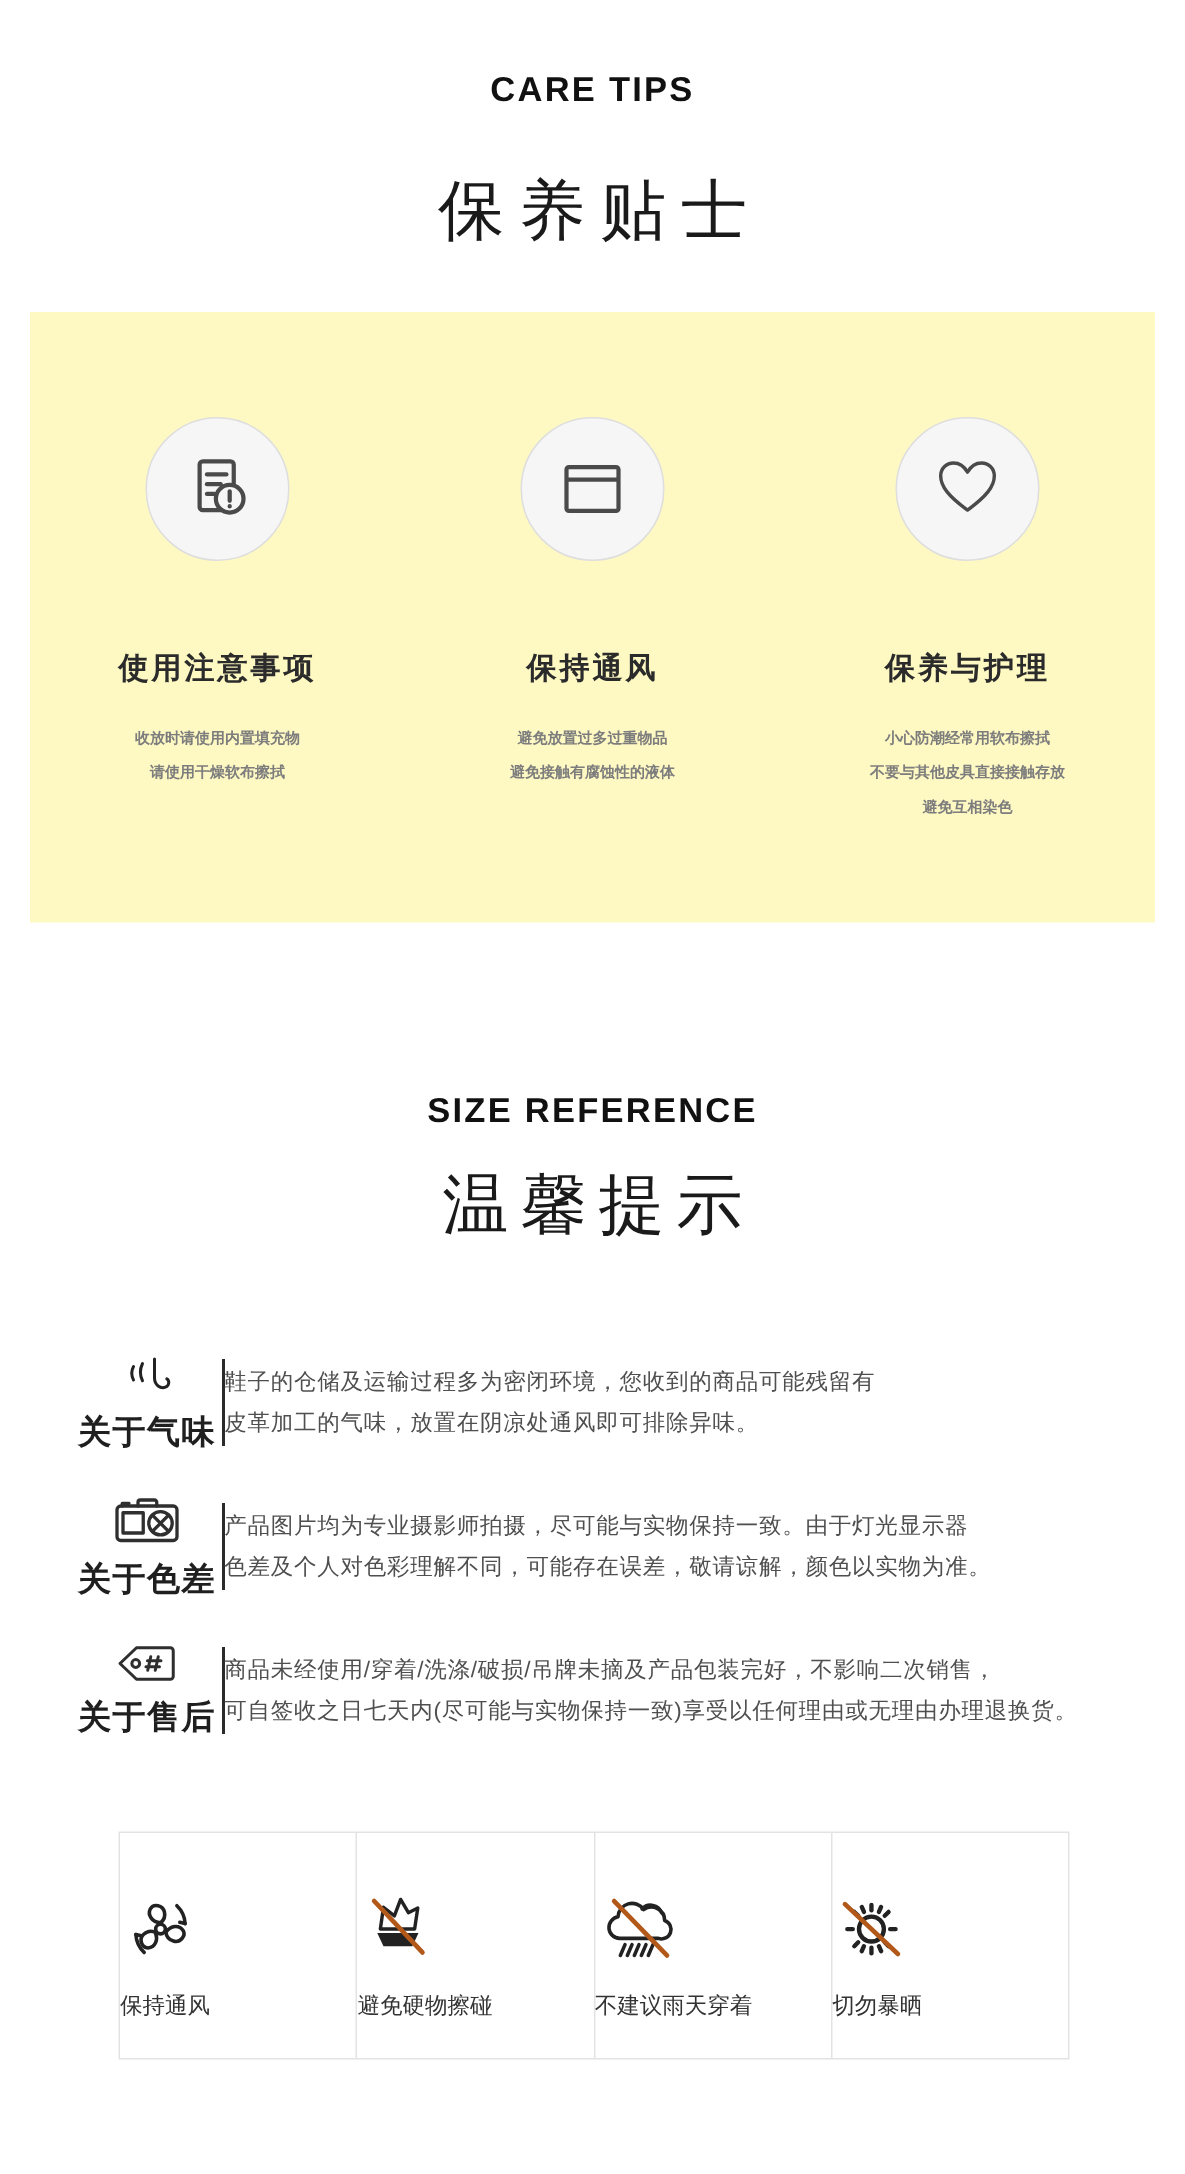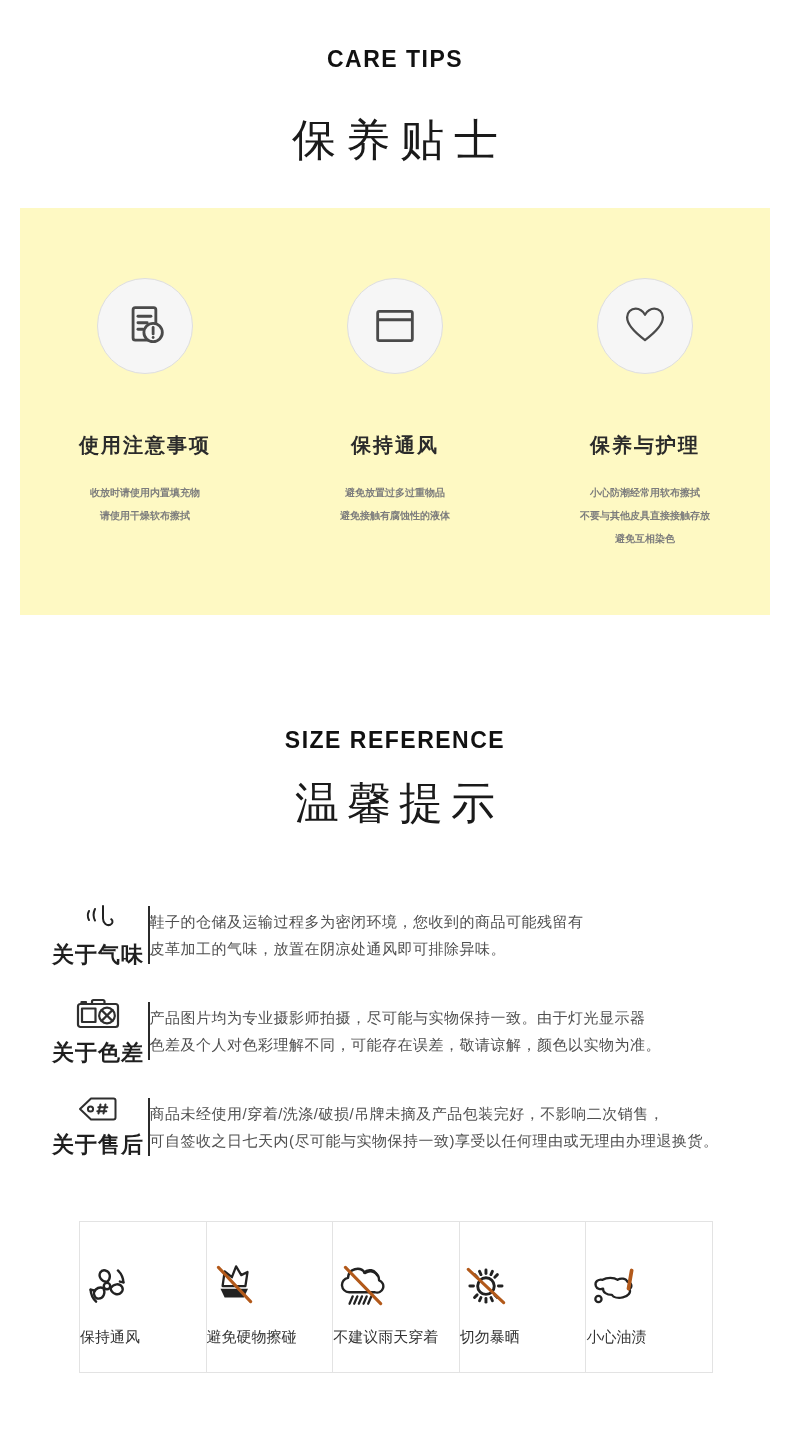"小心油渍" div.notice-cell { html: <div> <div> <svg> <g> <path></path> <circle></circle> </g> <path></path> </svg> </div> <div>小心油渍</div> </div> -> none }
